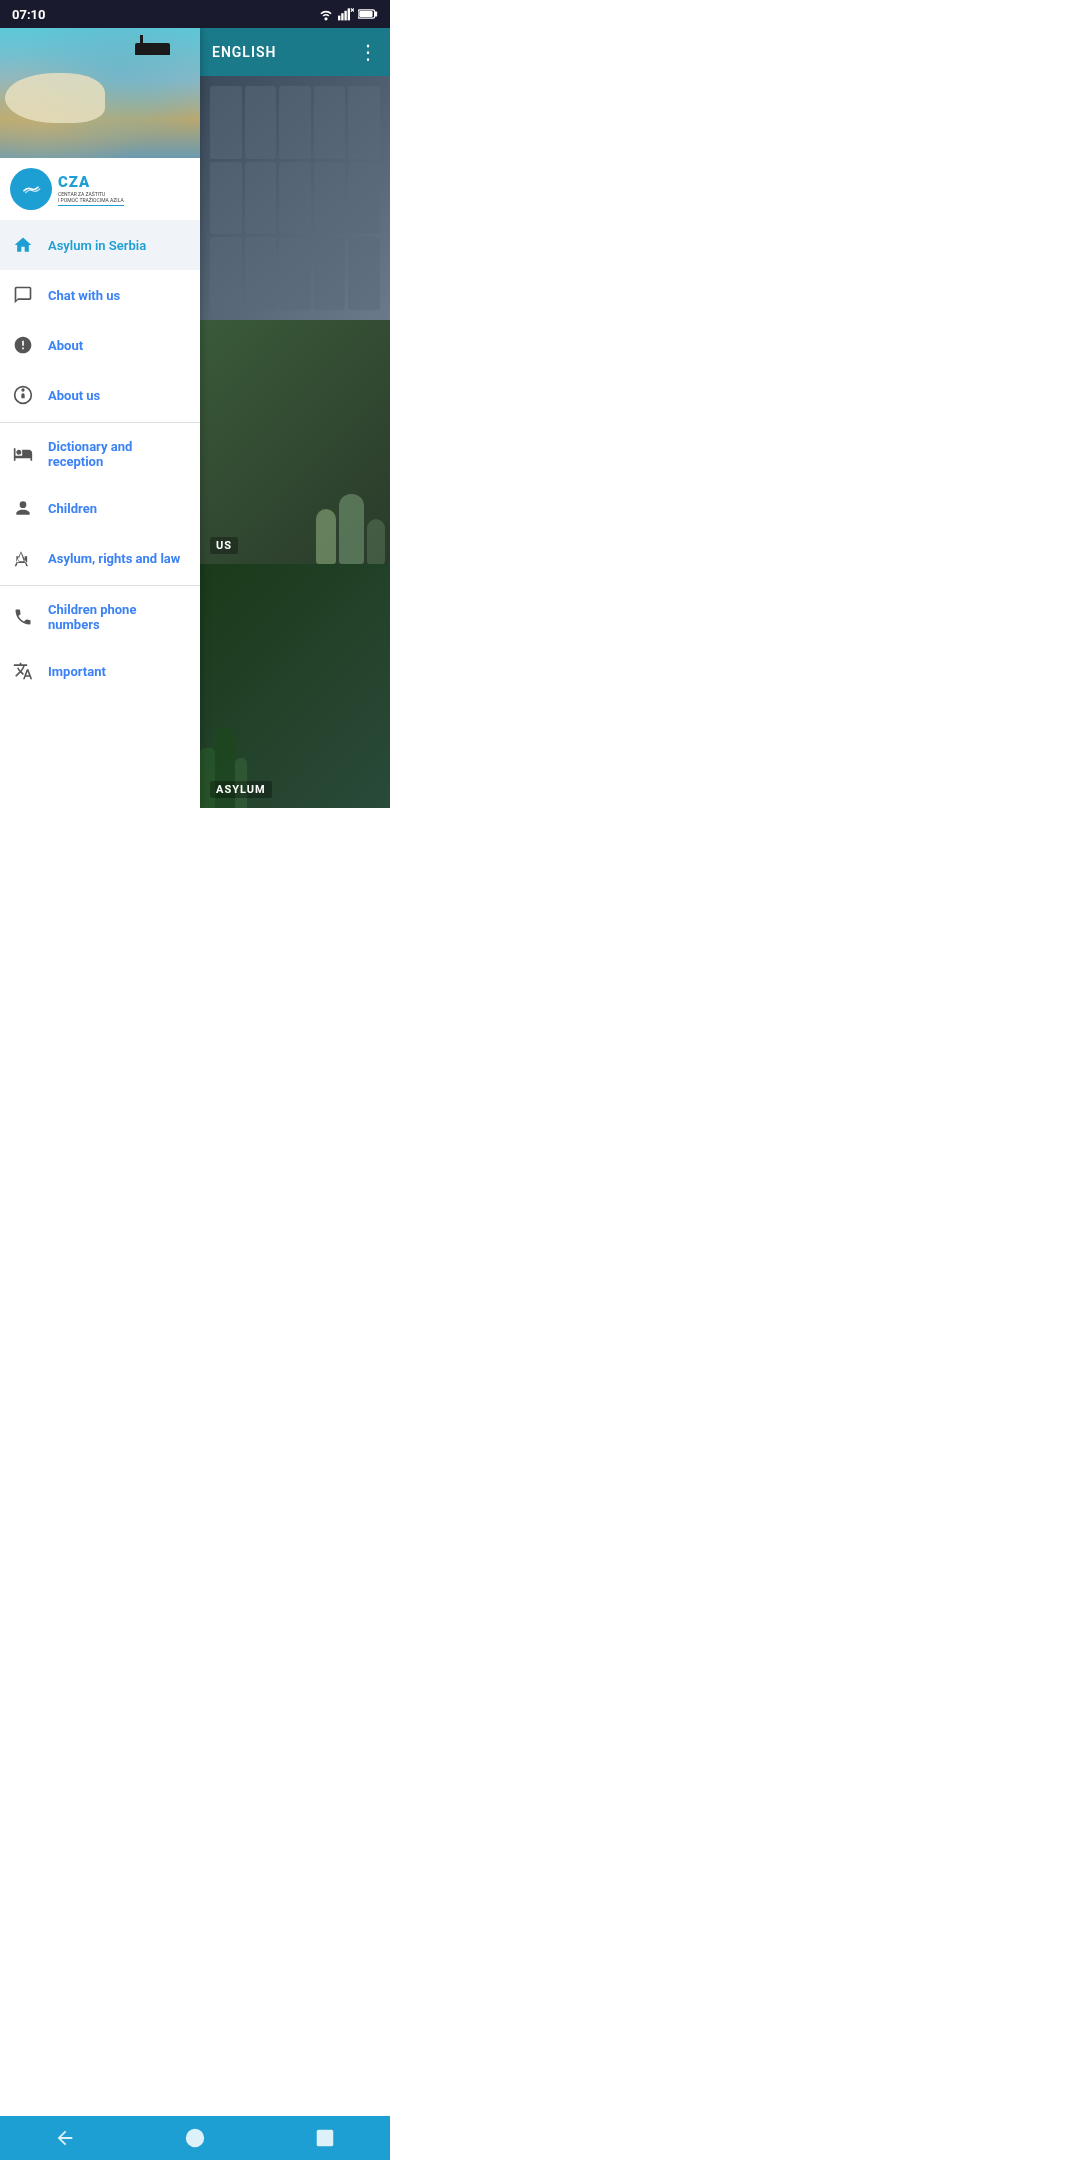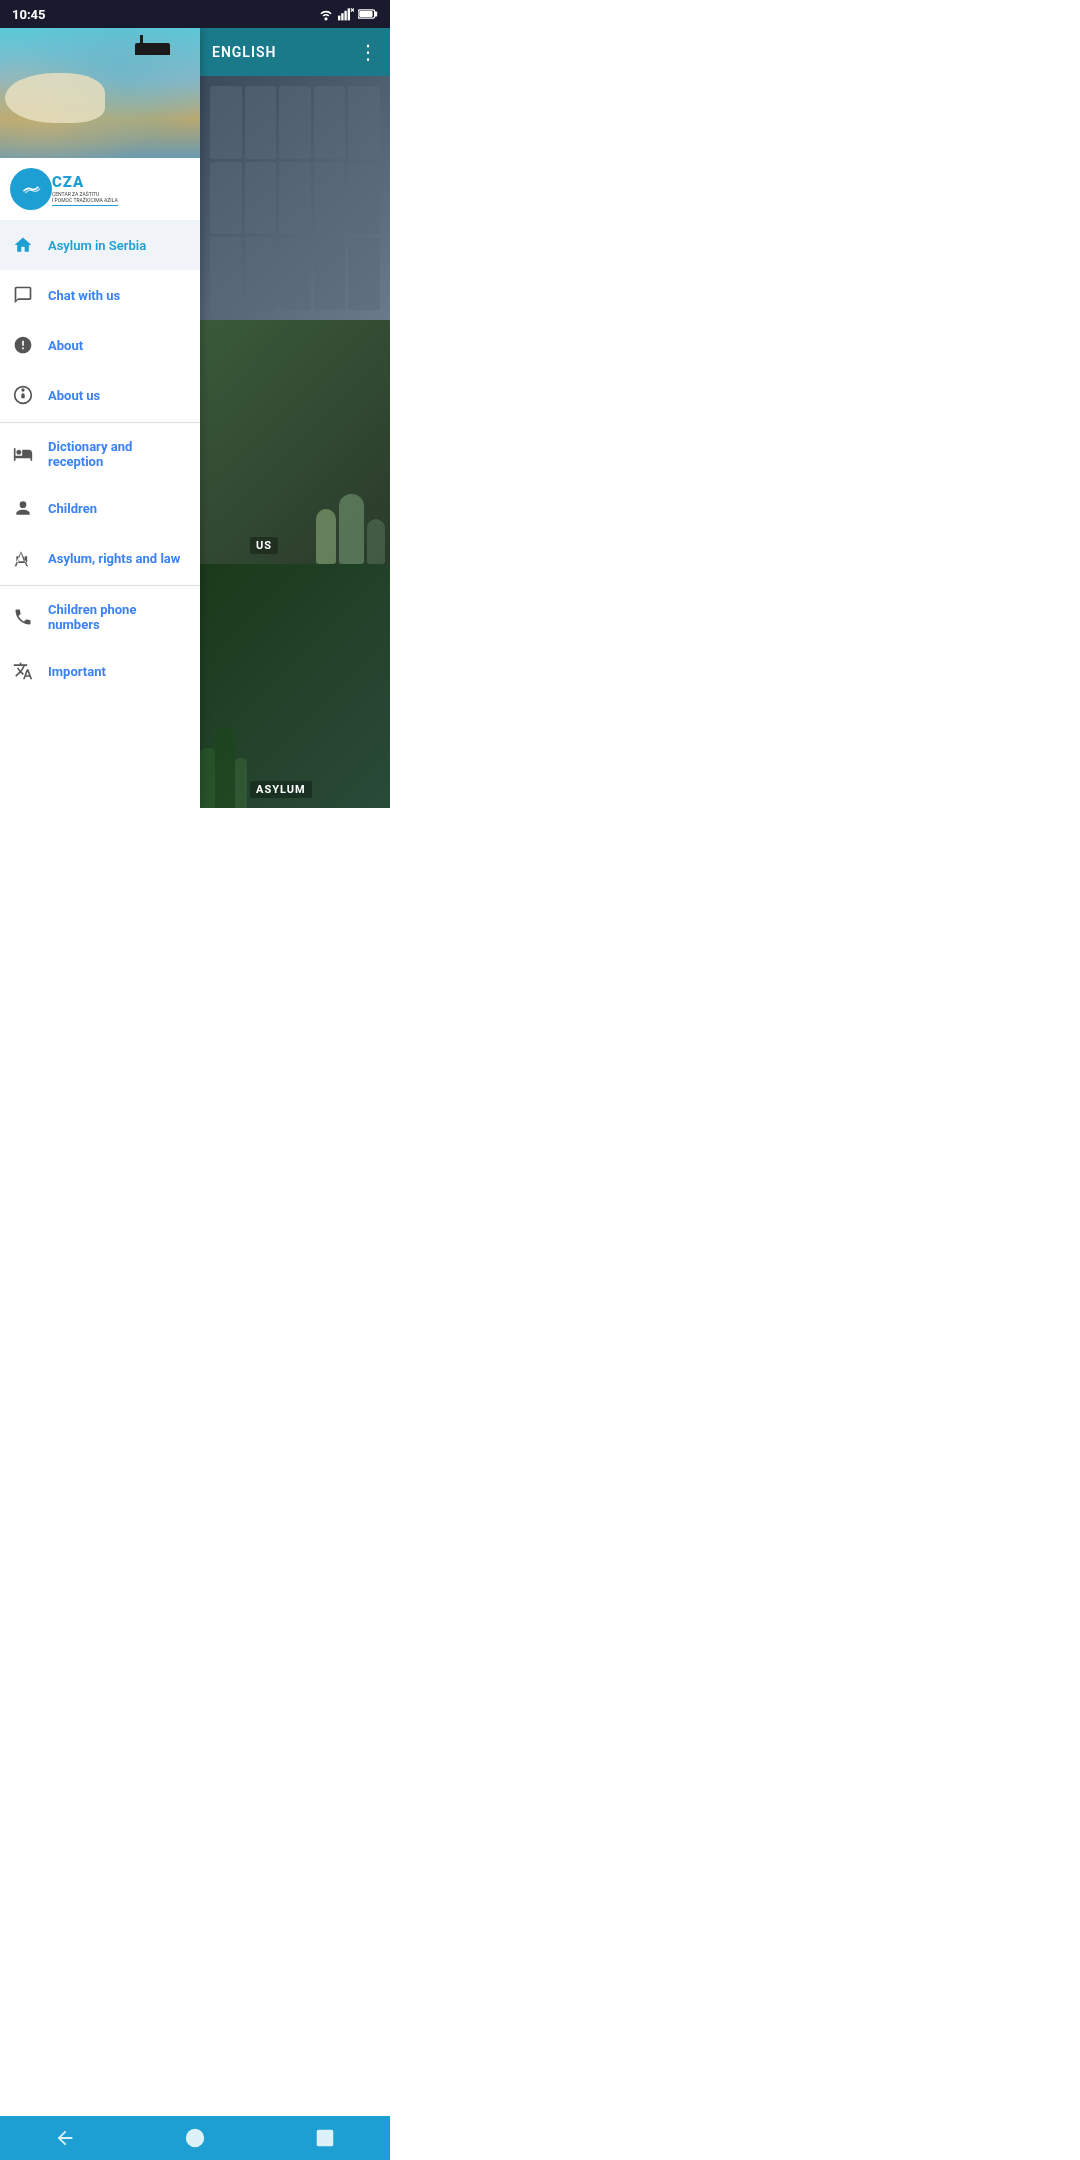"10:45" span { text: 10:45 -> 07:10 }
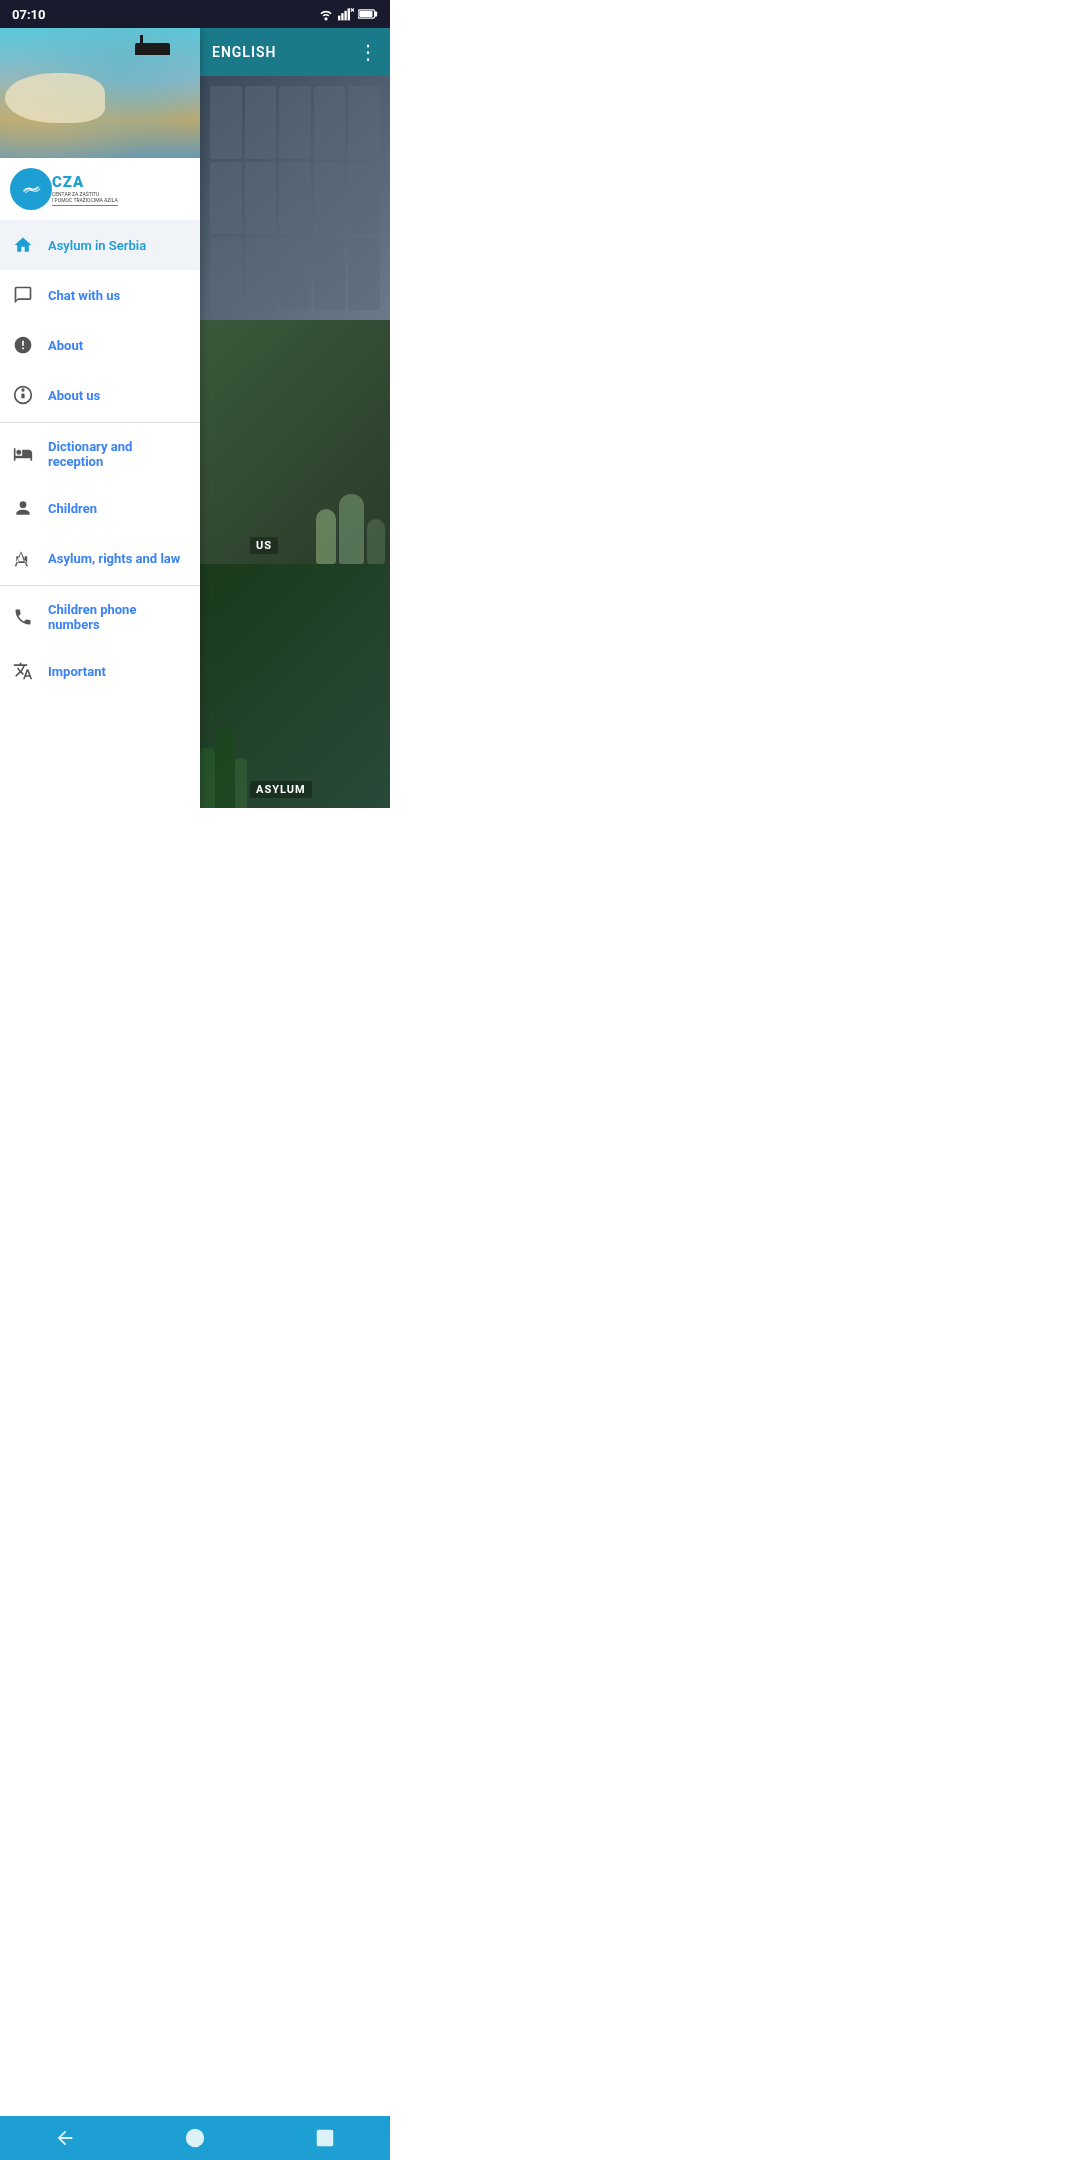"CZA" .logo-text { margin-left: none -> 6px }
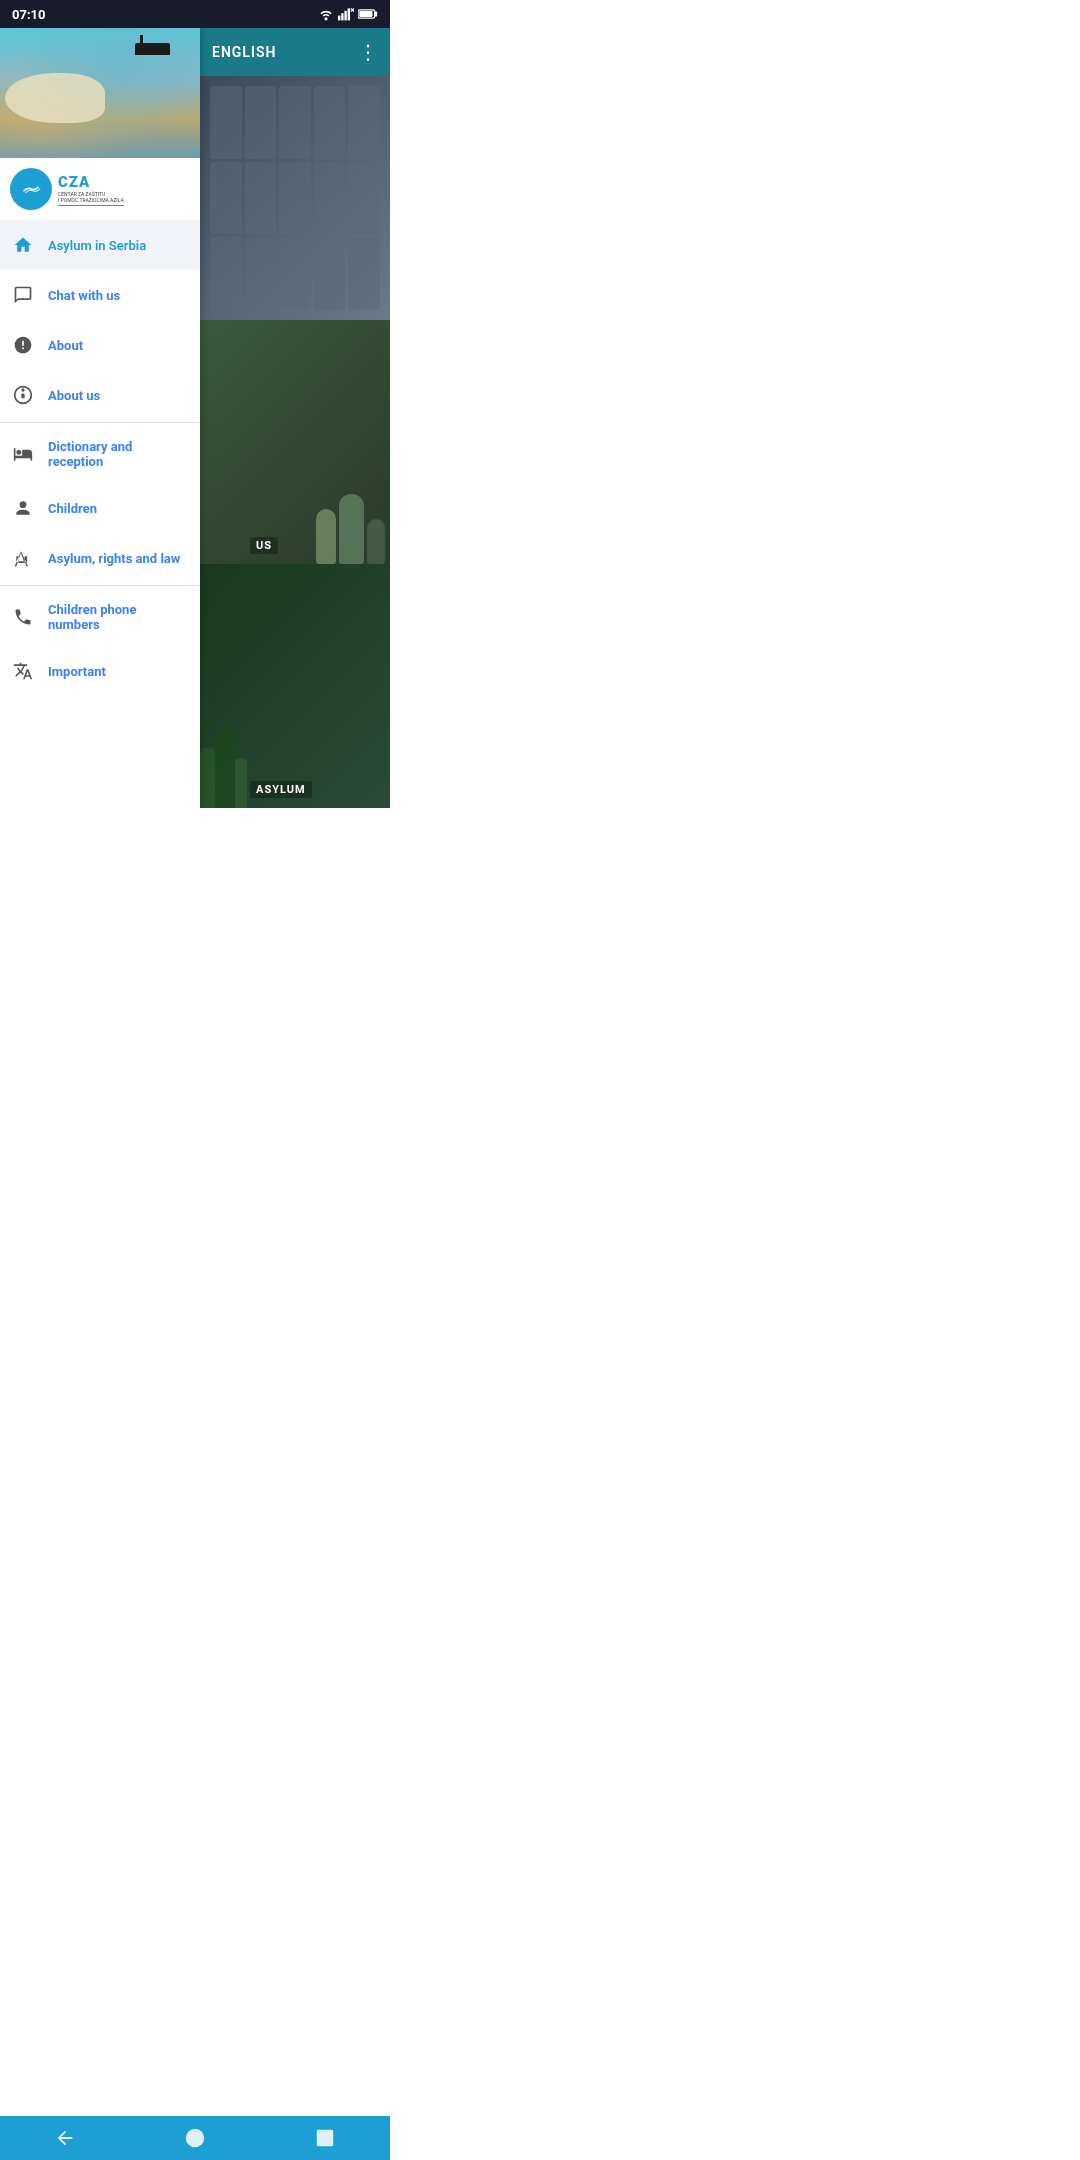"US" .card-label { margin-left: 40px -> none }
